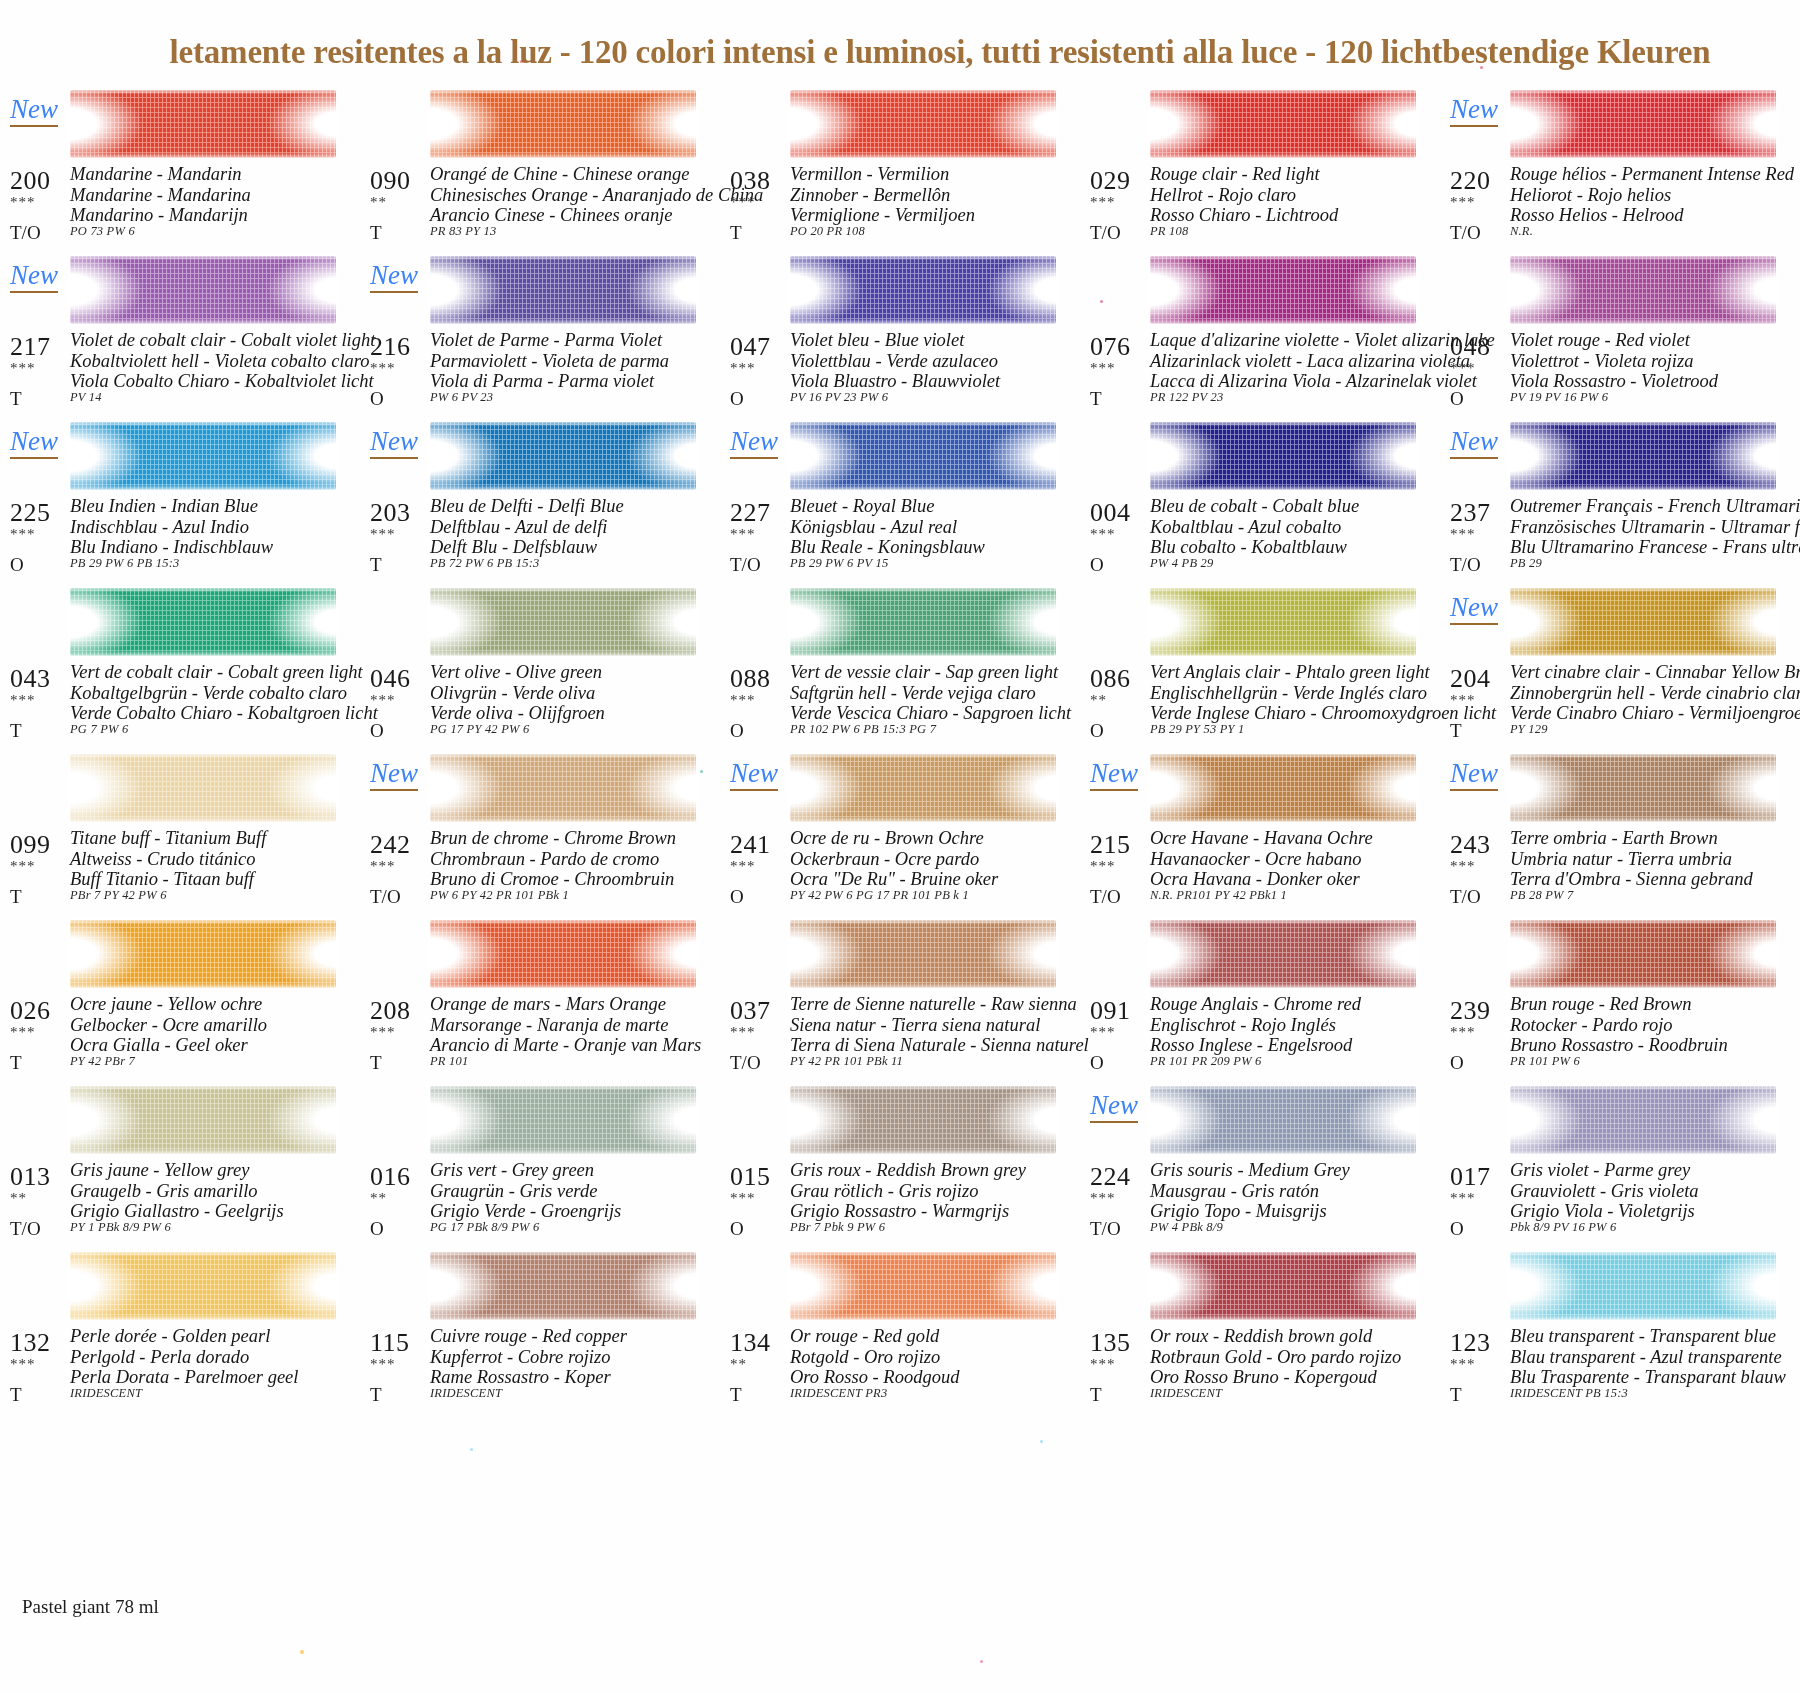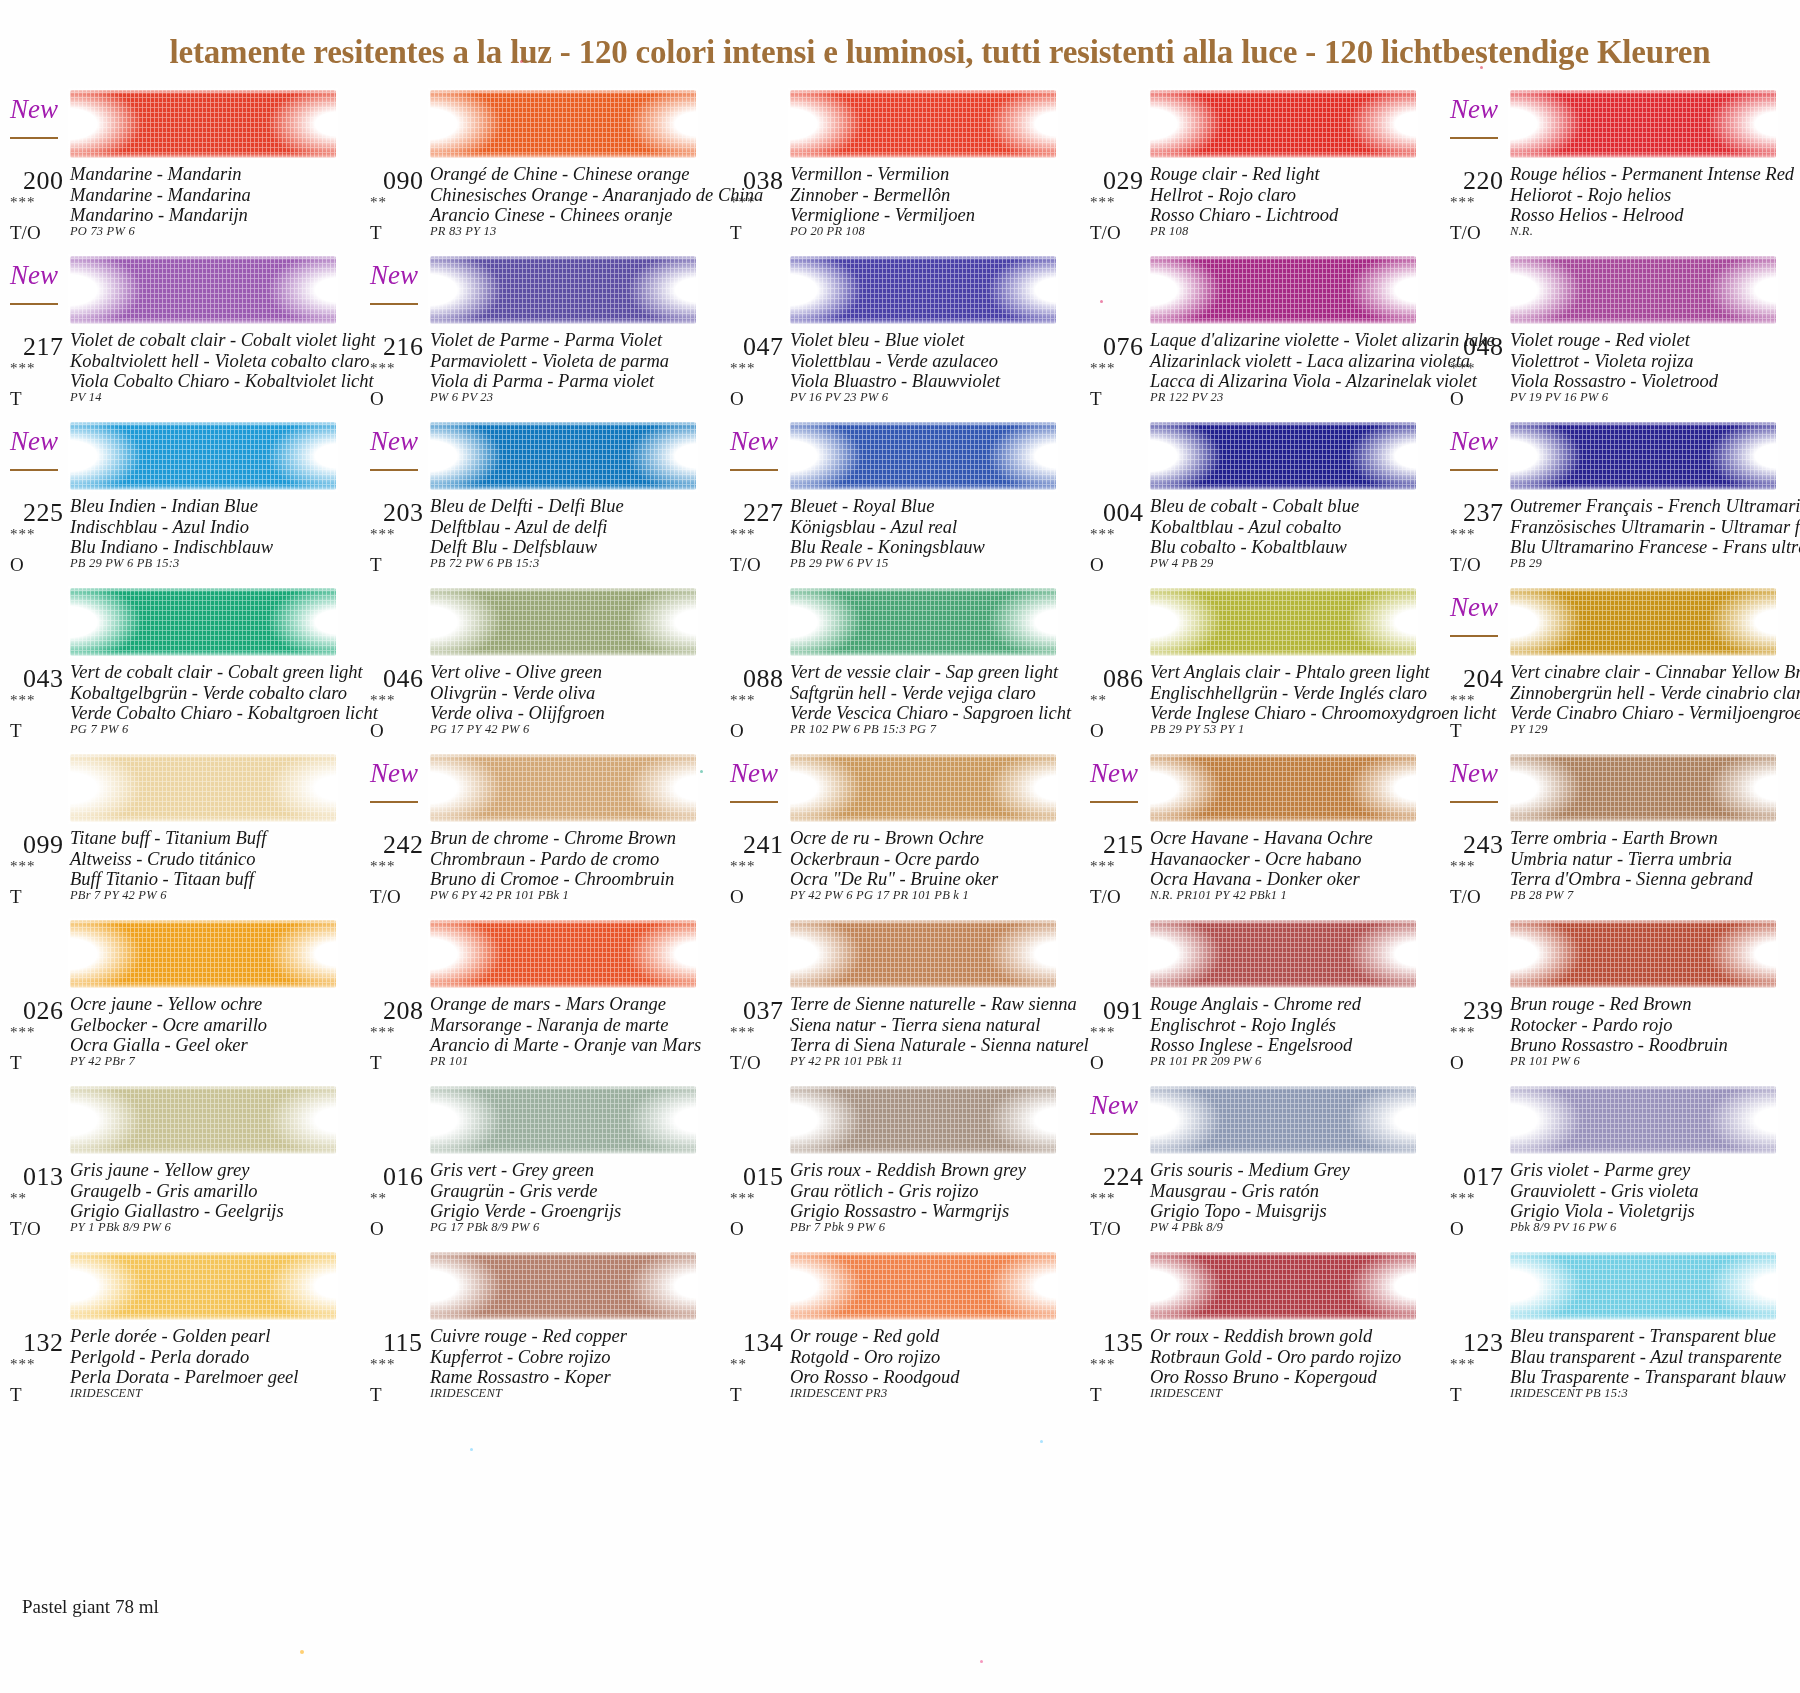"New" .newtag { color: #a21caf -> #3b82f6; padding-bottom: 14px -> 2px }
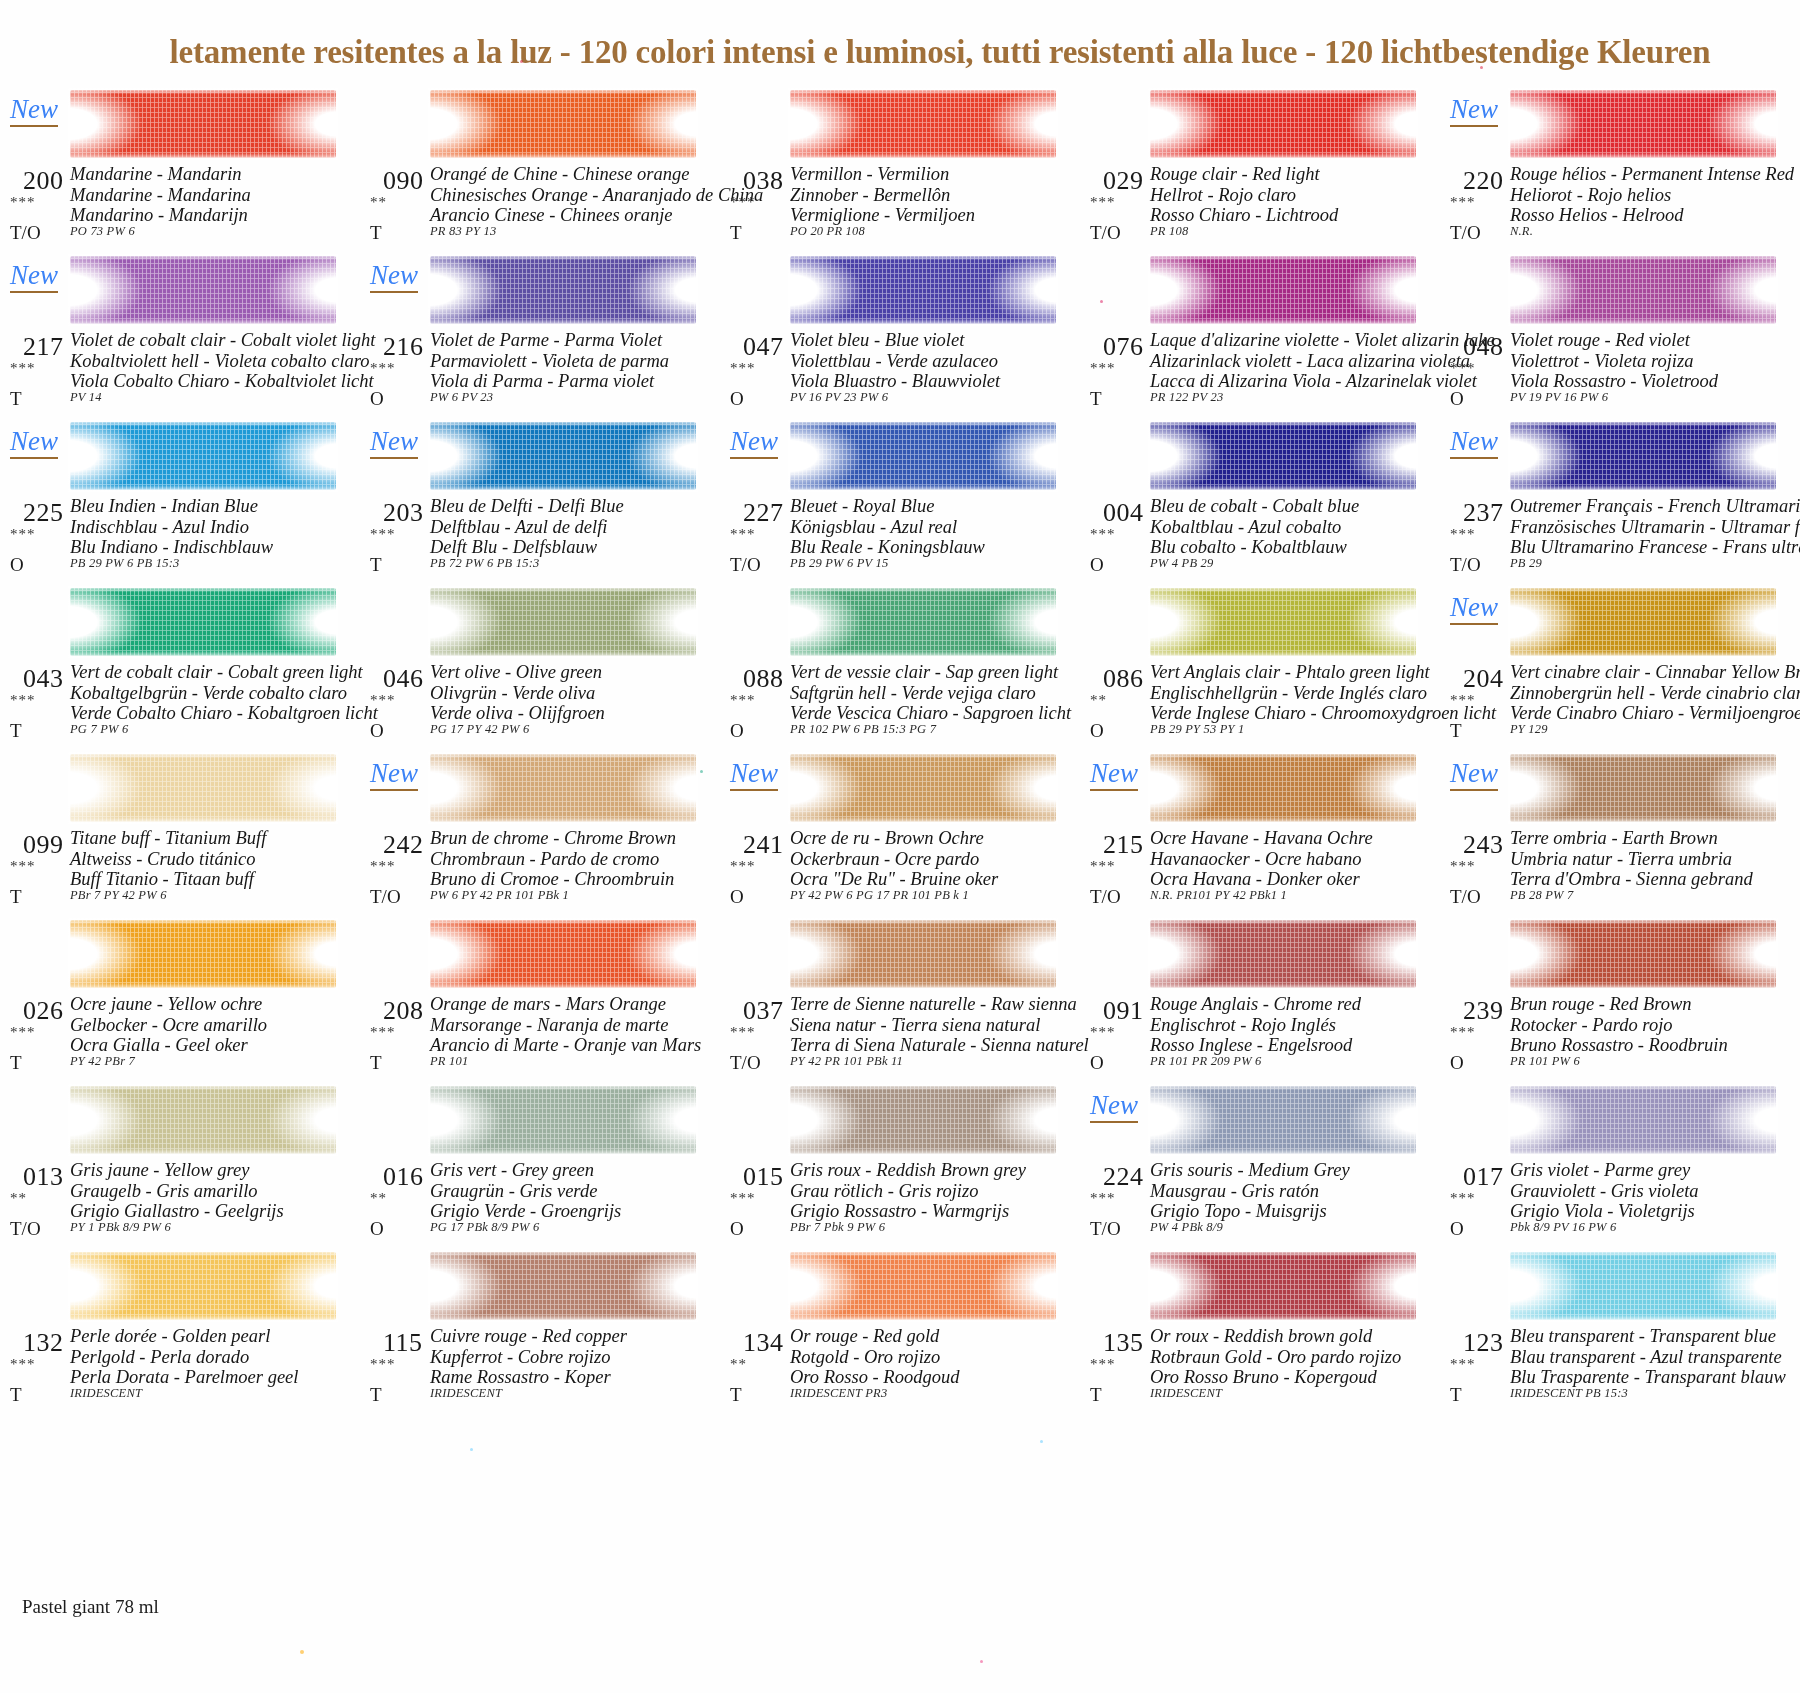"200" .code { margin-left: 13px -> none }
